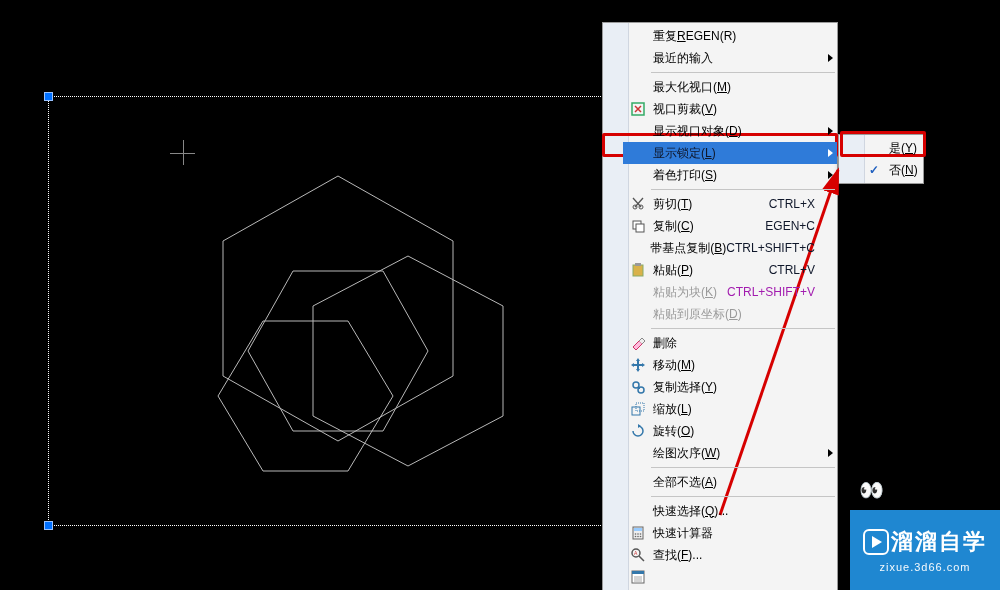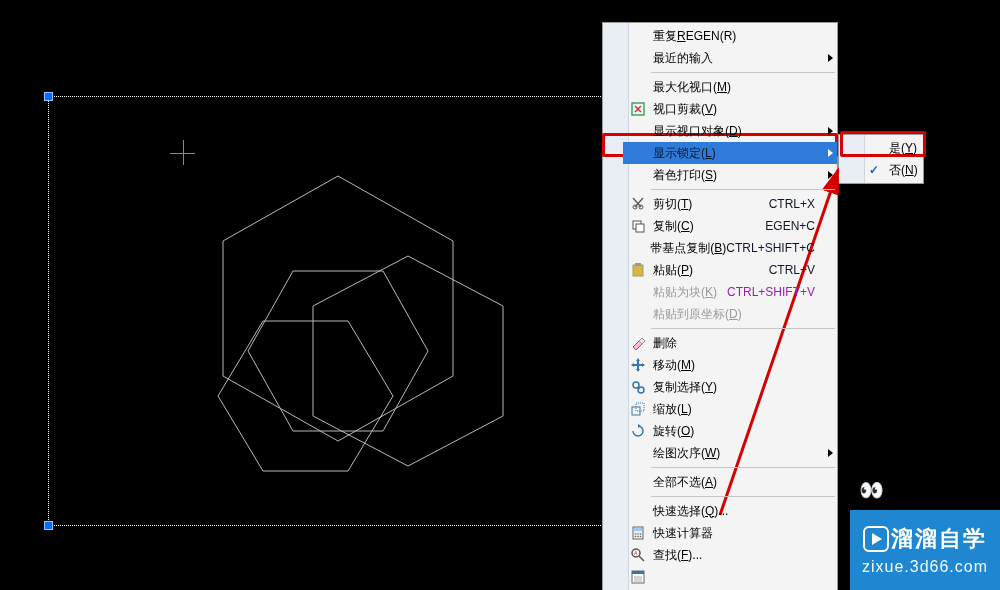"zixue.3d66.com" .watermark .url { font-size: 16px -> 11px }
